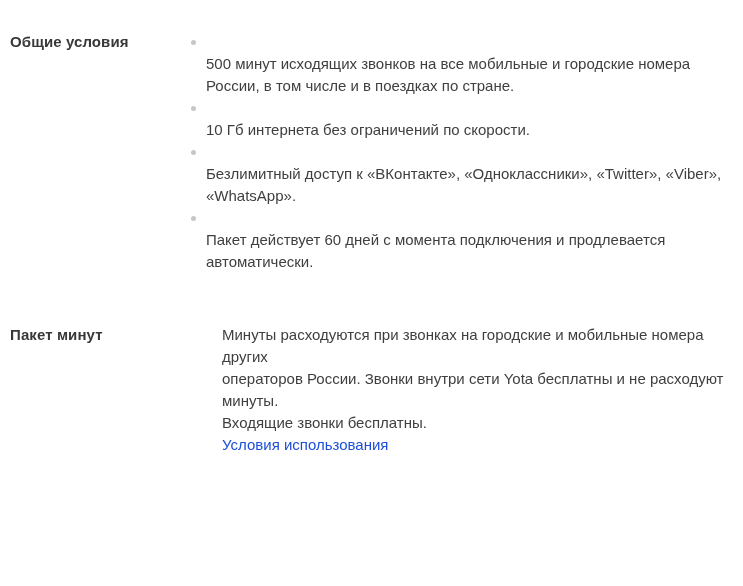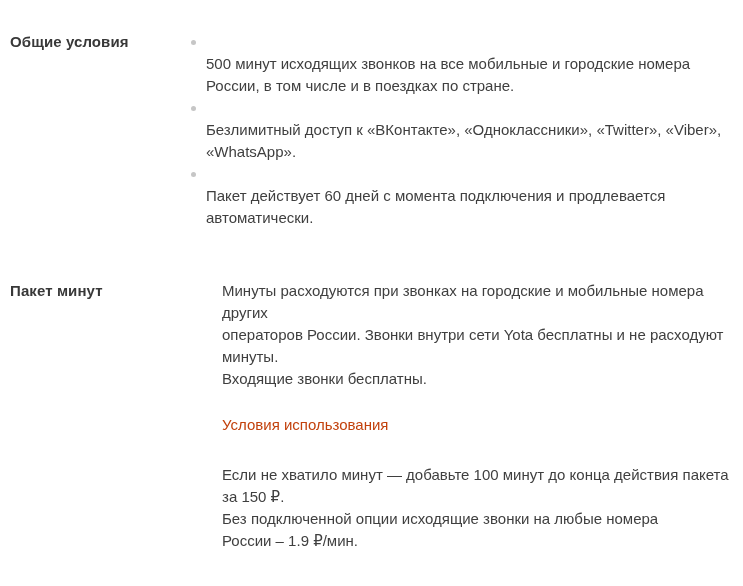"10 Гб интернета без ограничений" li { html: none -> <li> <span></span><span>10 Гб интернета без ограничений по скорости.</span> </li> }
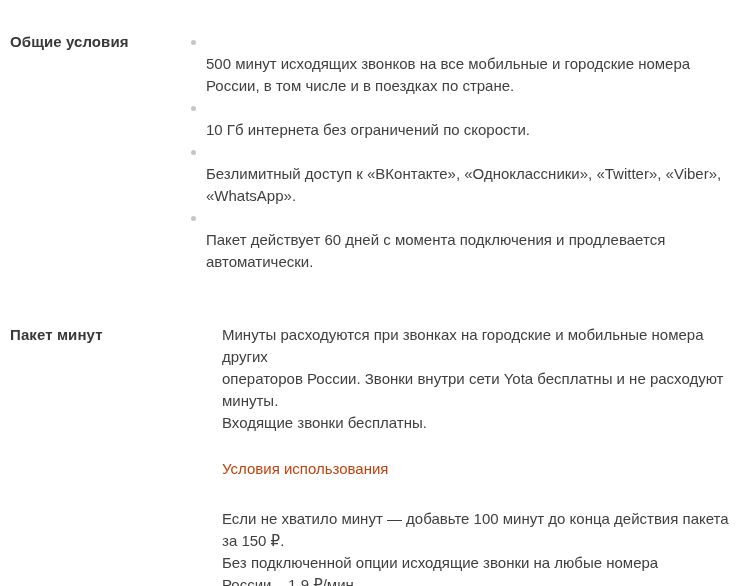"Условия использования" .subheading { color: #c2410c -> #1d4ed8; margin-top: 24px -> none }
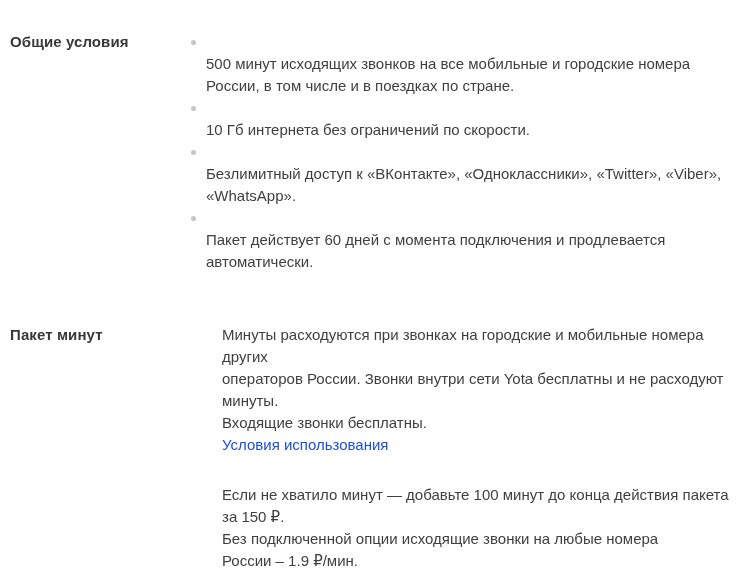"Если не хватило минут —" p.p-option { html: <p>Если не хватило минут — добавьте 100 минут до конца действия пакета за 150 ₽. Без подключенной опции исходящие звонки на любые номера России – 1.9 ₽/мин.</p> -> none }
